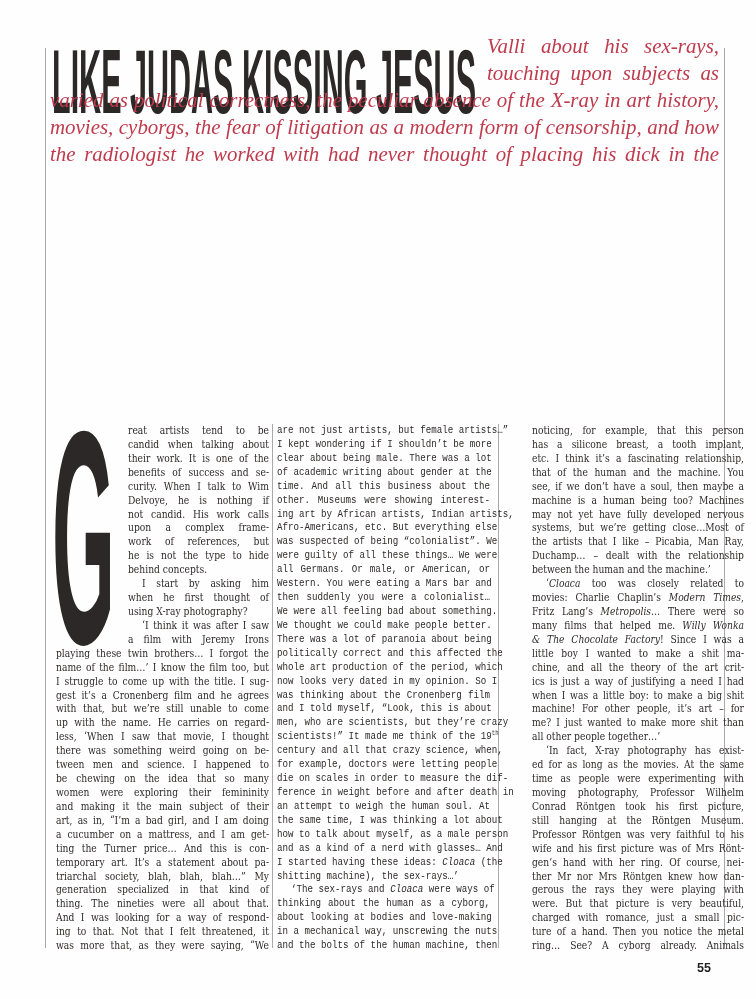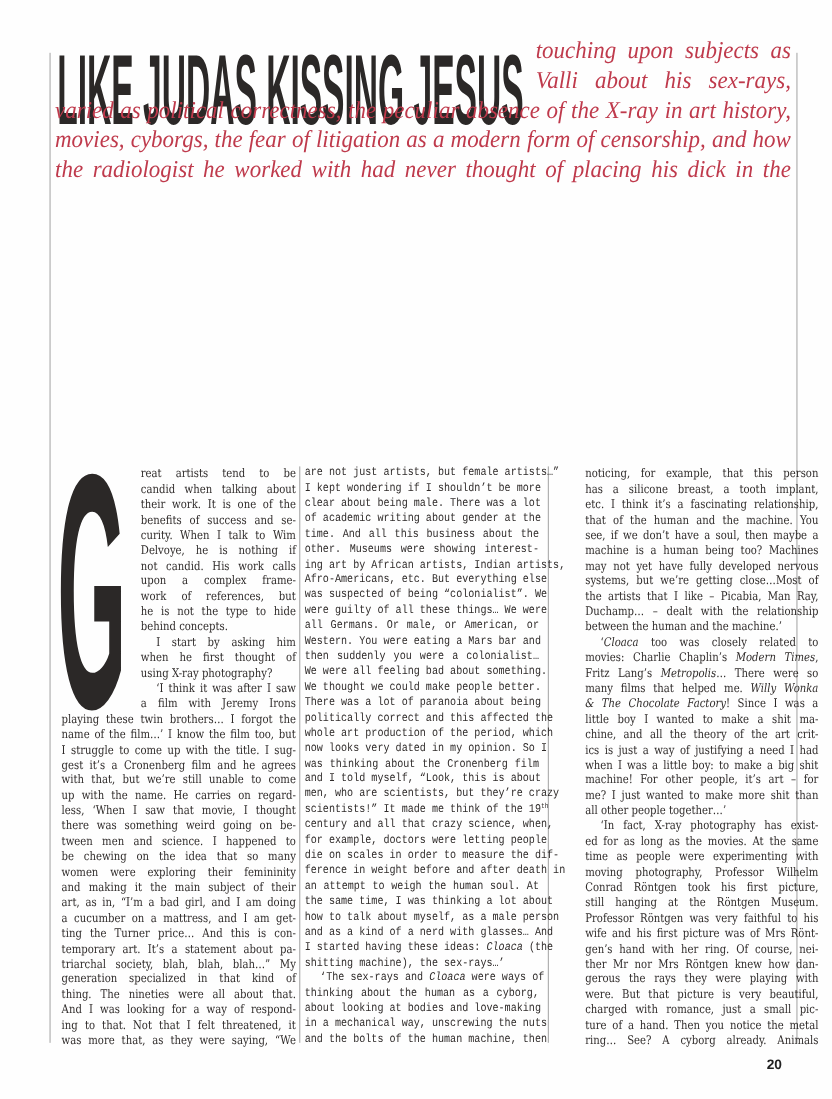"touching upon subjects as" div.ln { order: before "Valli about his sex-rays," -> after "Valli about his sex-rays," }
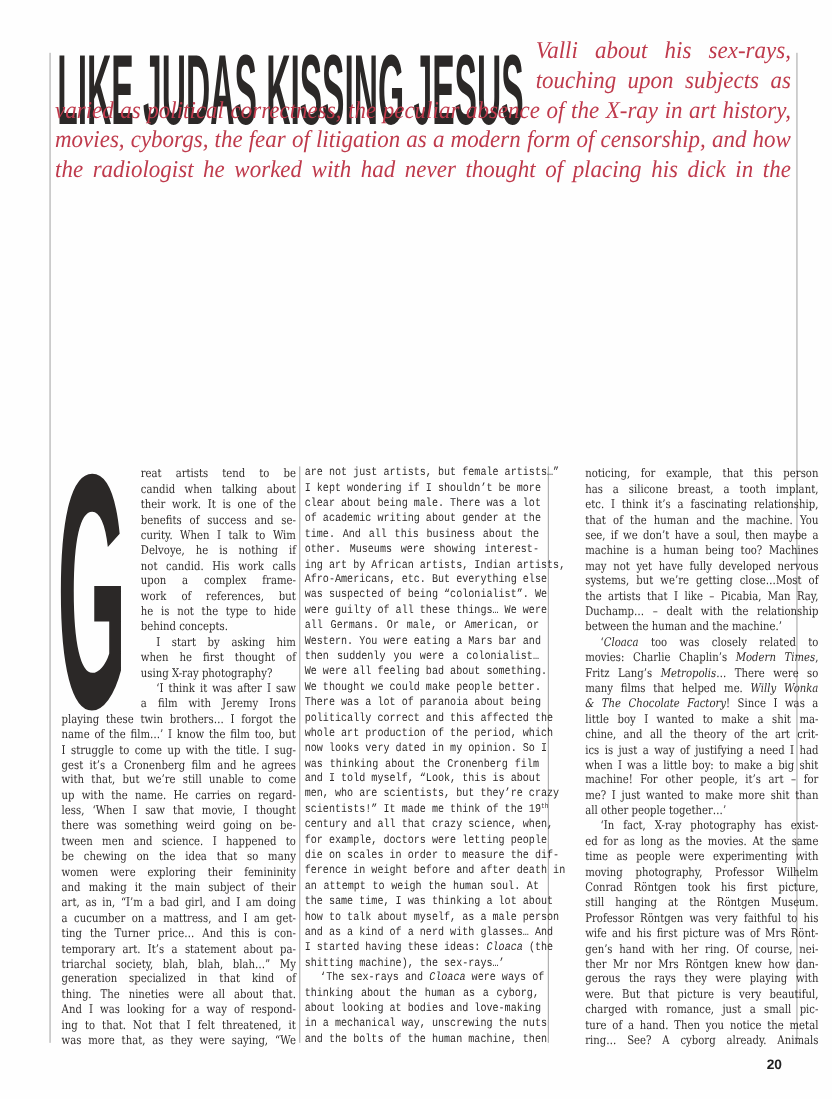"20" div { text: 20 -> 55 }
